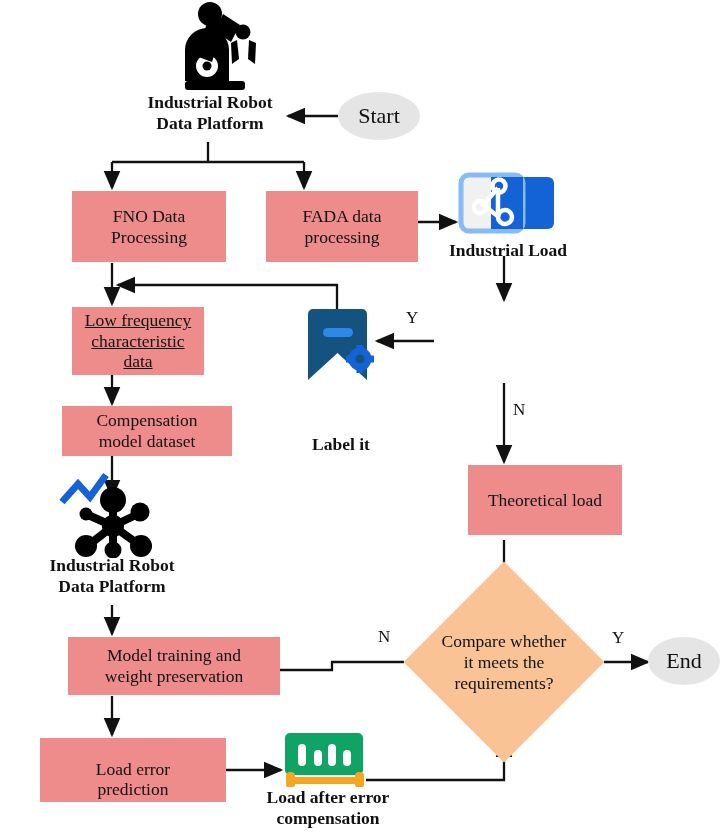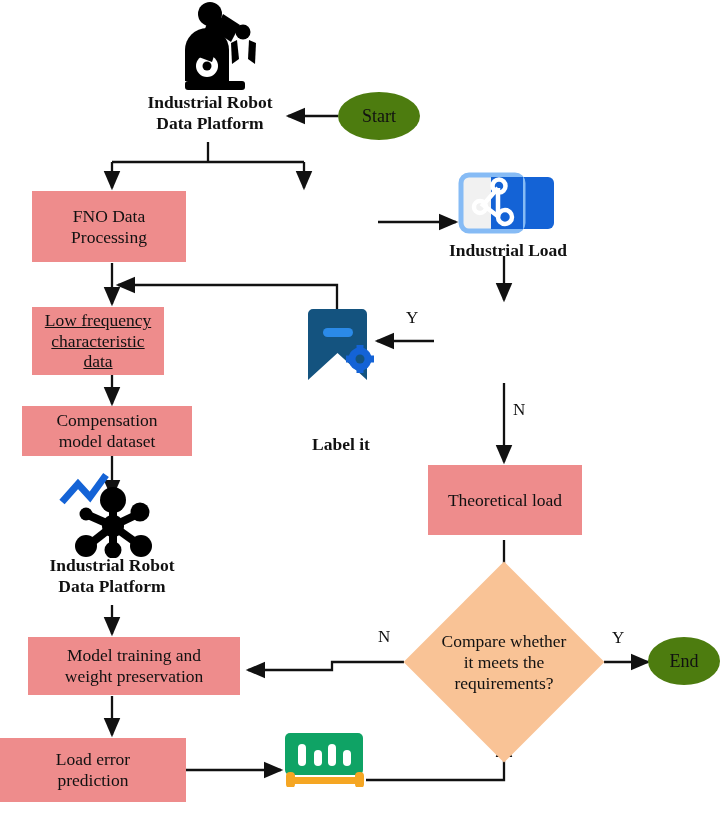"Start" .ellipse { background: #4d7c0f -> #e5e5e5; font-size: 18px -> 22px }
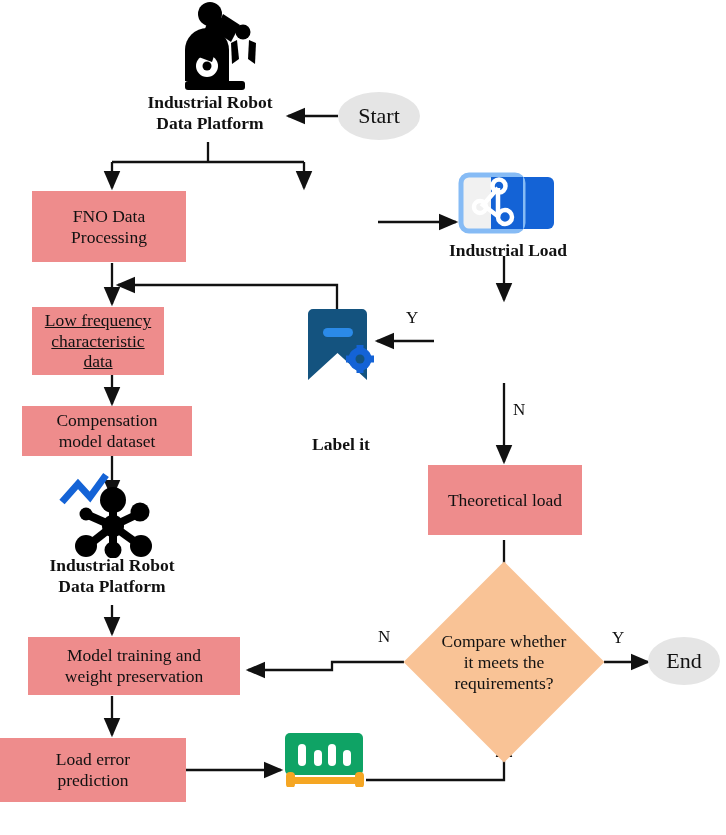"FNO Data" .box { margin-left: none -> 40px }
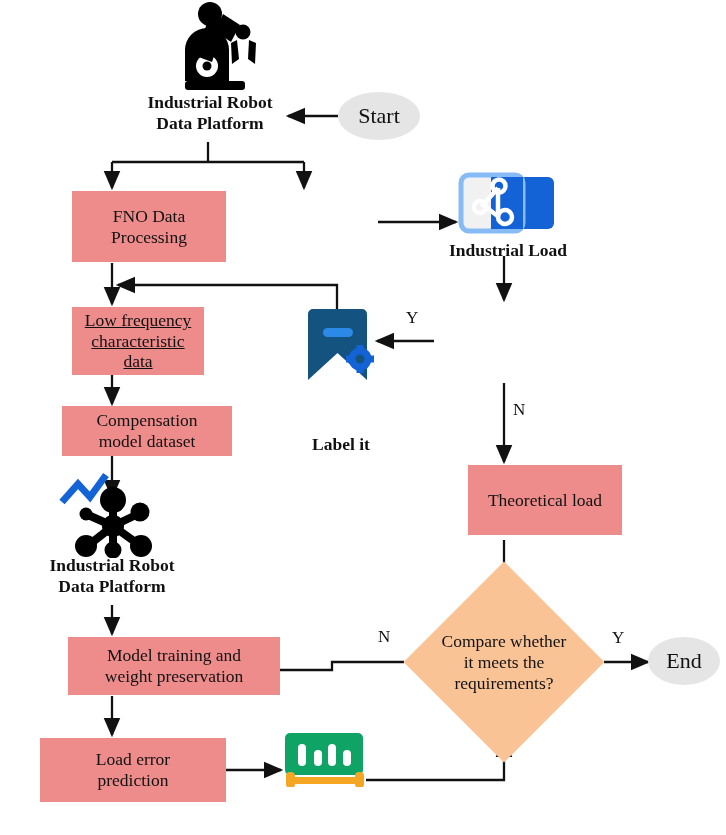"FADA data" div.node { html: none -> <div> <span>FADA data processing</span> </div> }
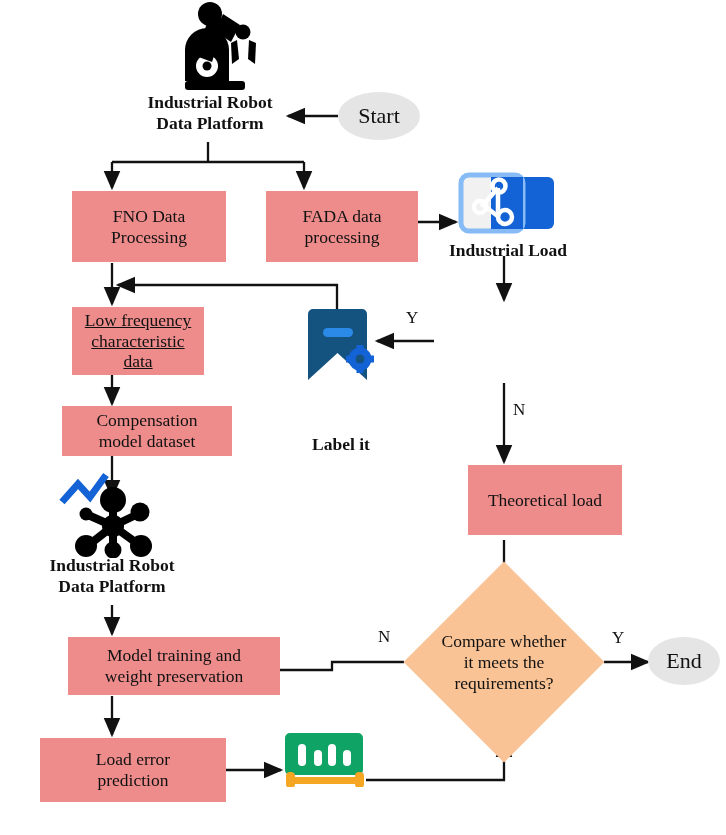"Load error" div.node { align-items: none -> flex-end }
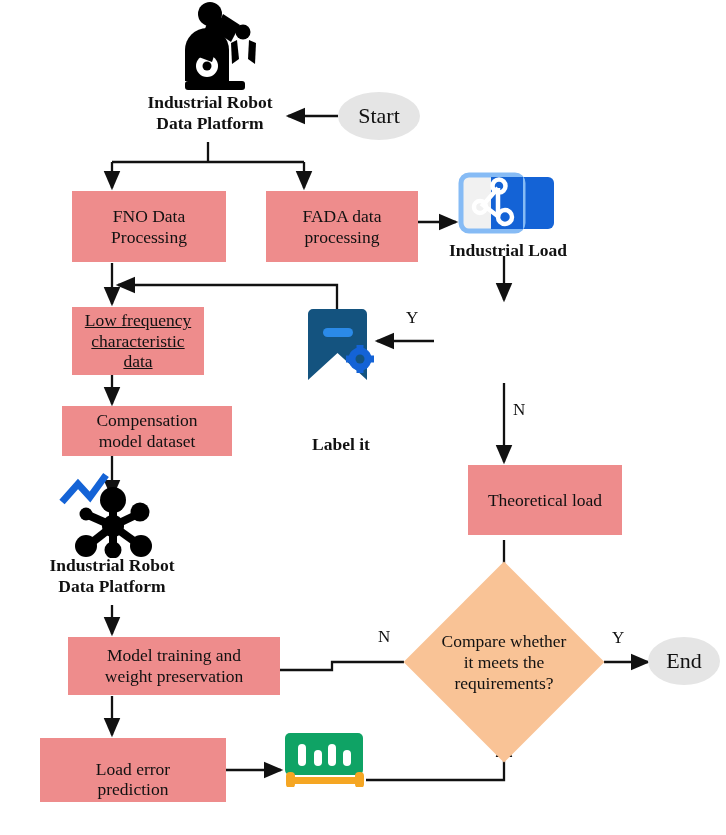"Load after error" div.caption { html: none -> <div>Load after error compensation</div> }
